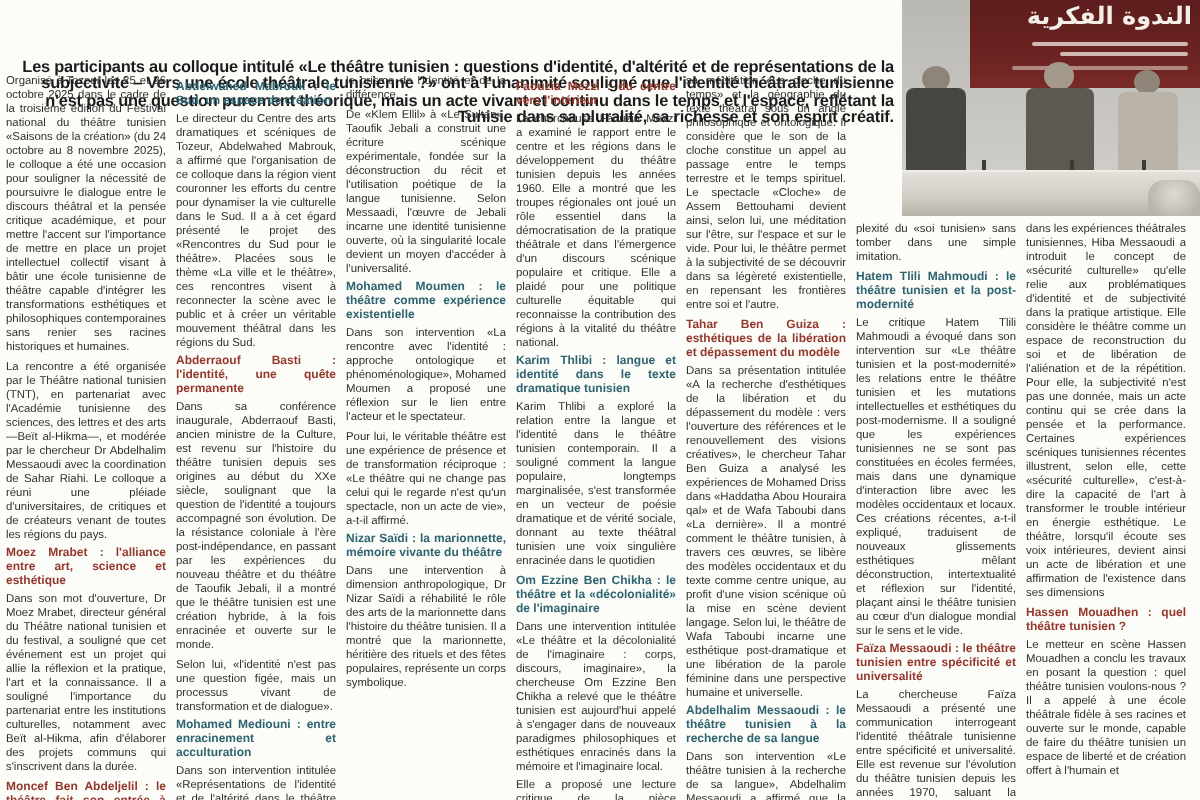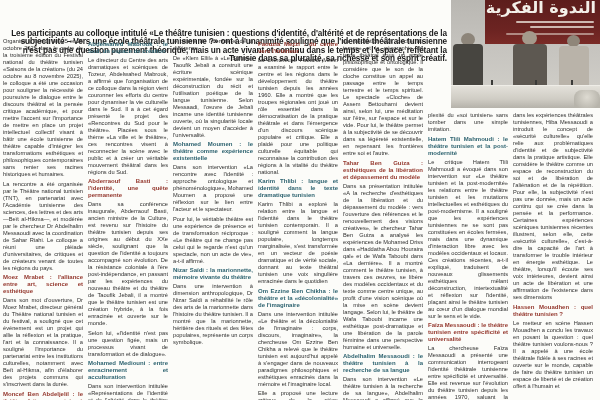"الندوة الفكرية" .ph-banner-title { font-size: 16px -> 12px }
